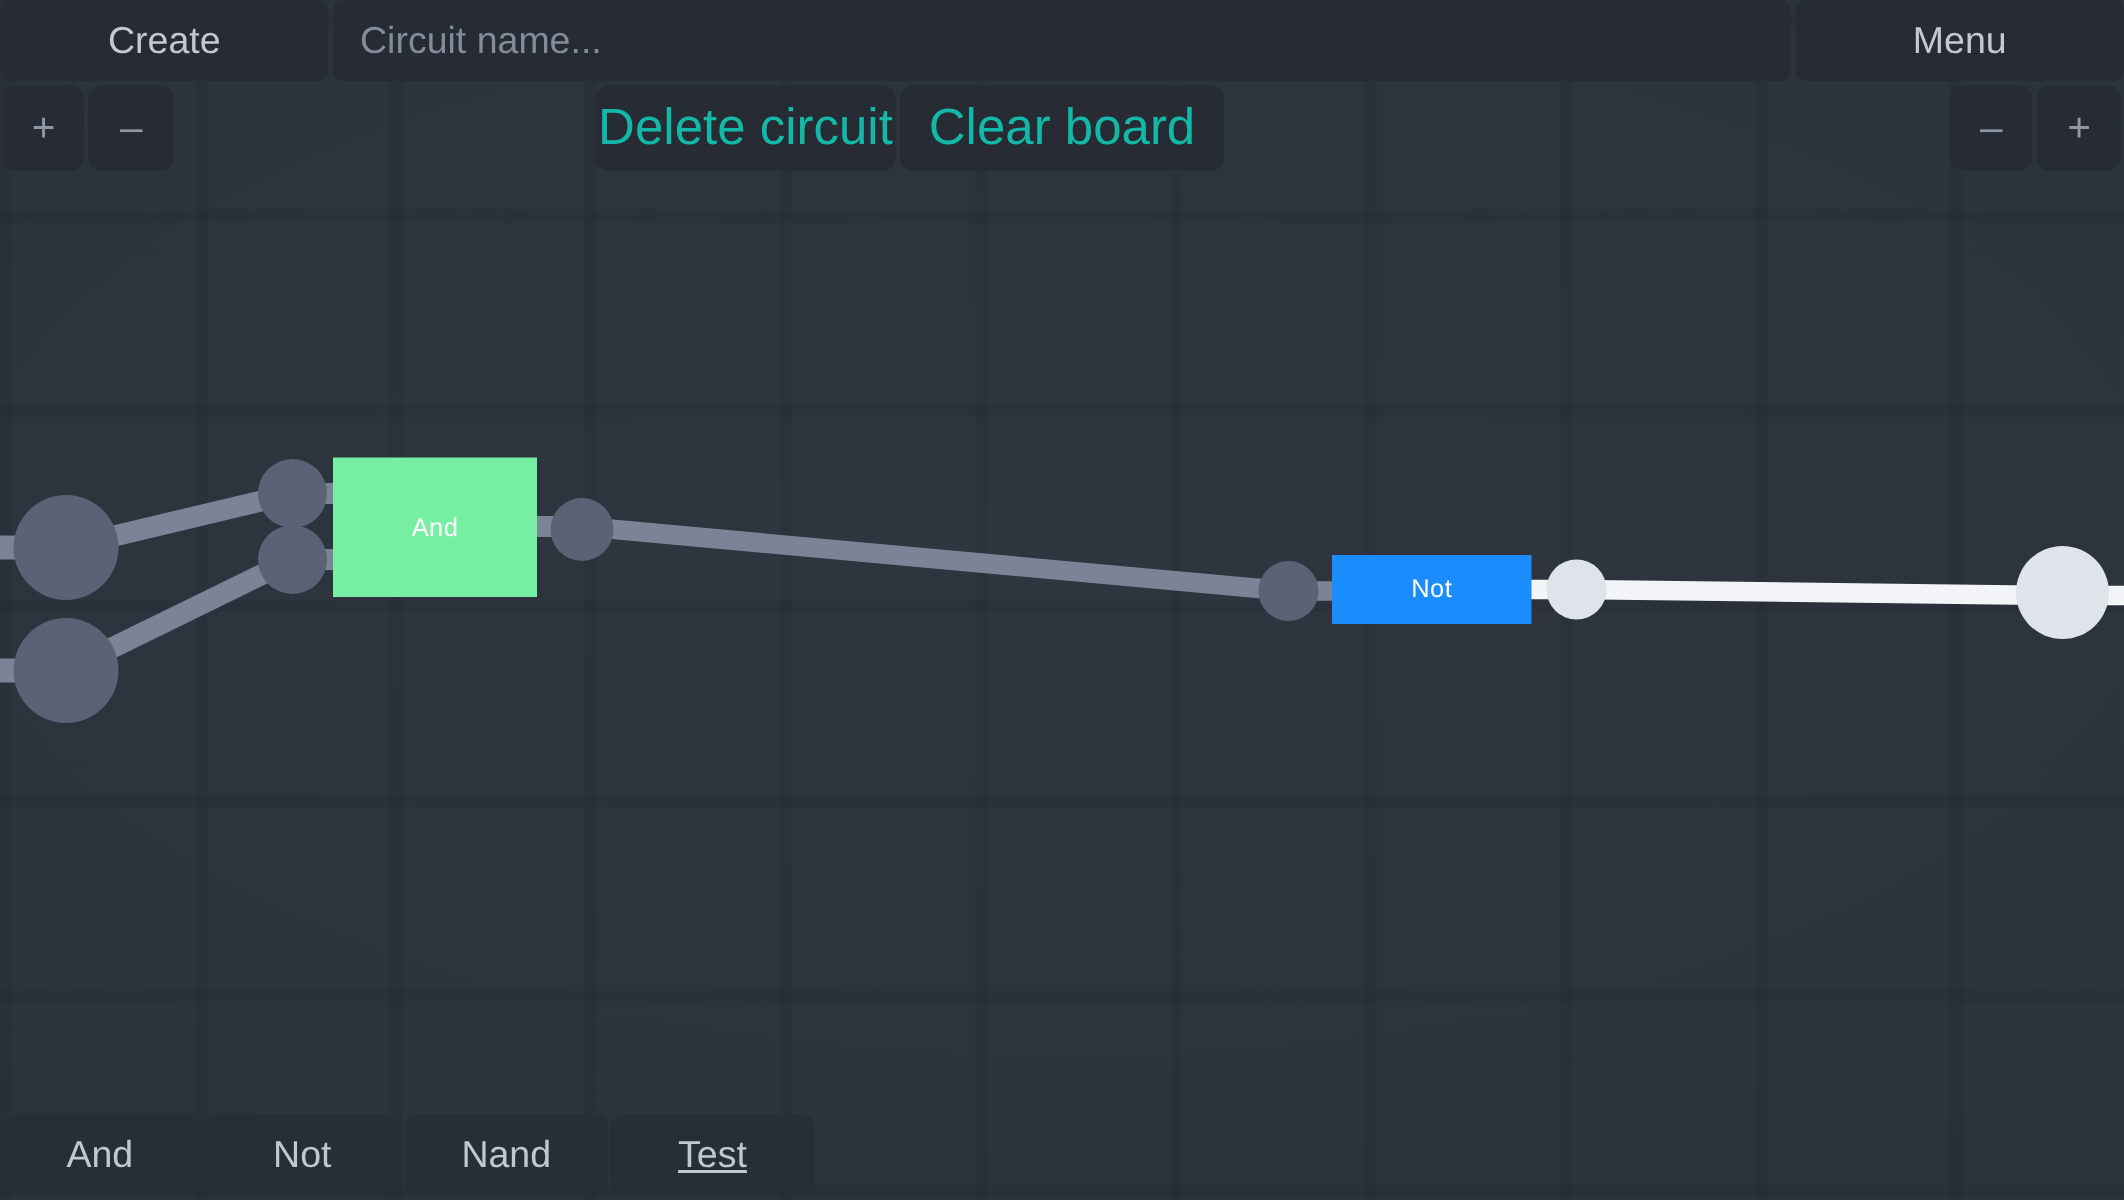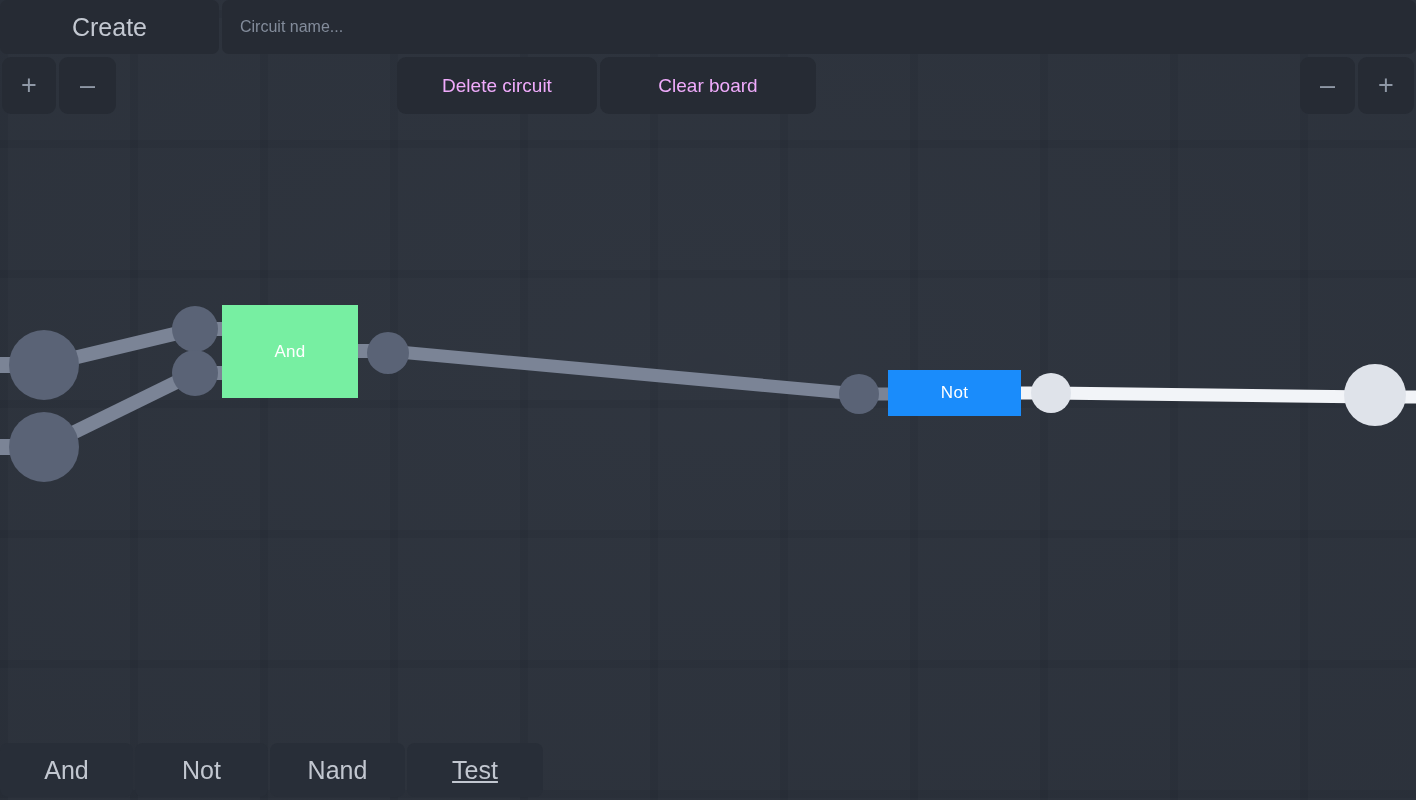"Circuit name..." #circuit-name-input { font-size: 16px -> 25px }
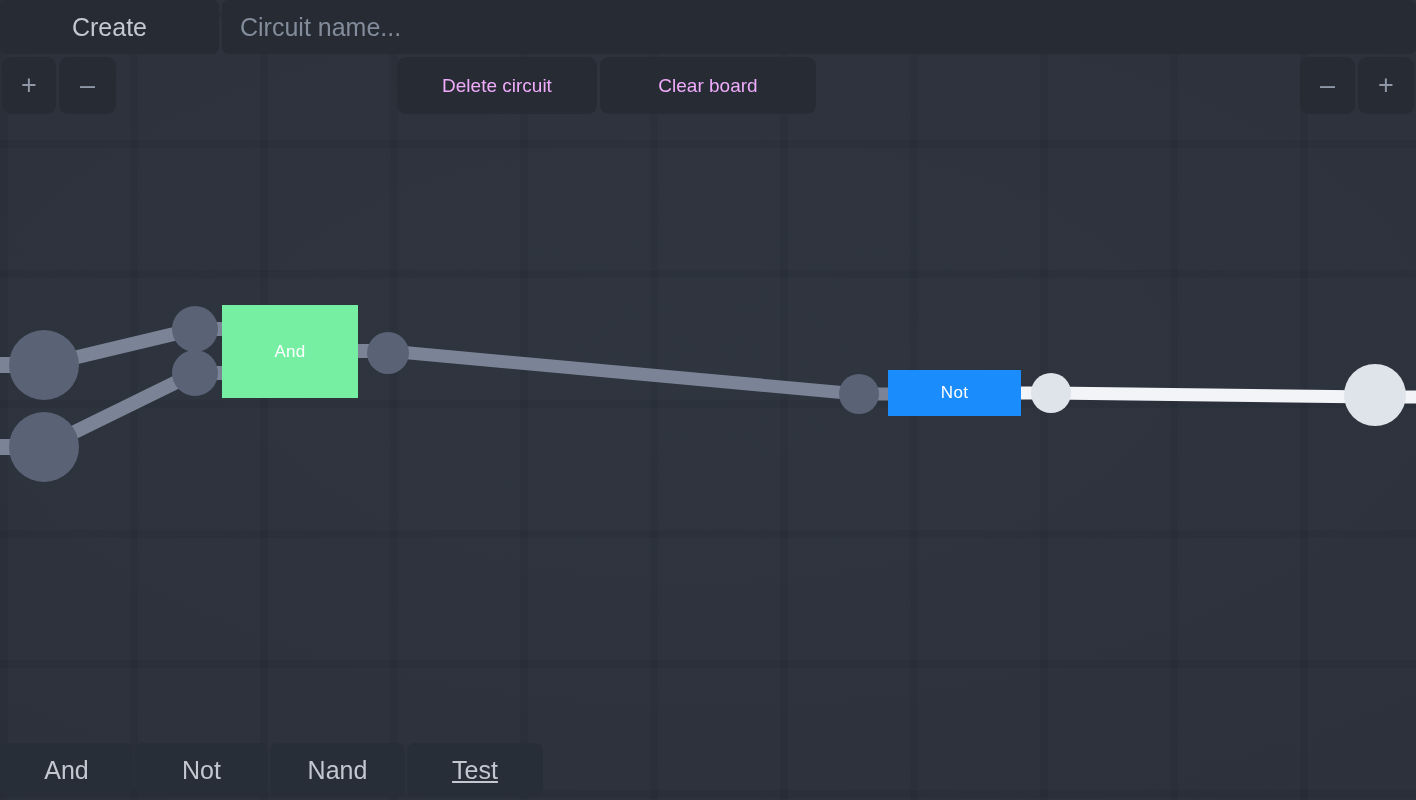"Menu" button.tb-btn { html: none -> <button>Menu</button> }
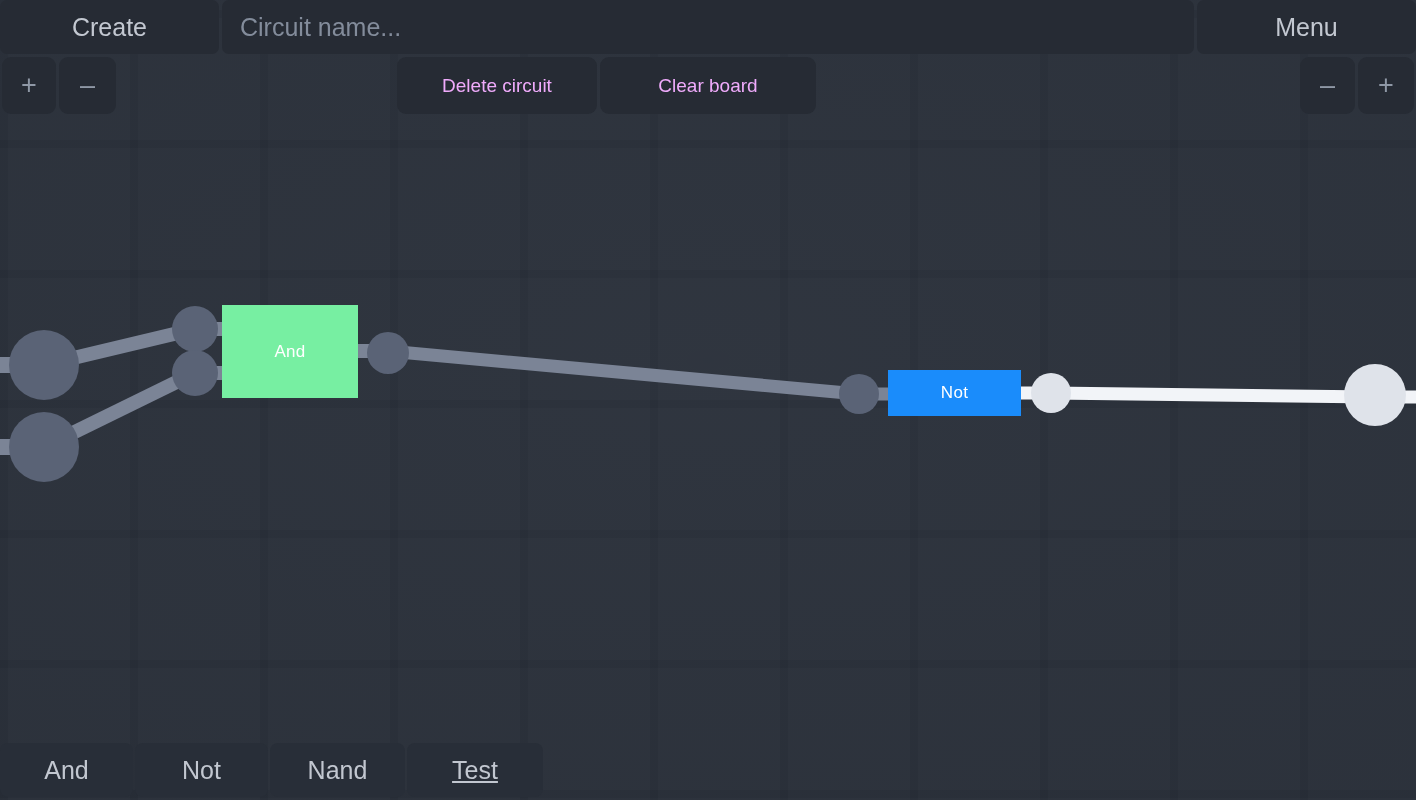"Delete circuit" .t2 { color: #f0abfc -> #14b8a6; font-size: 19px -> 34px }
